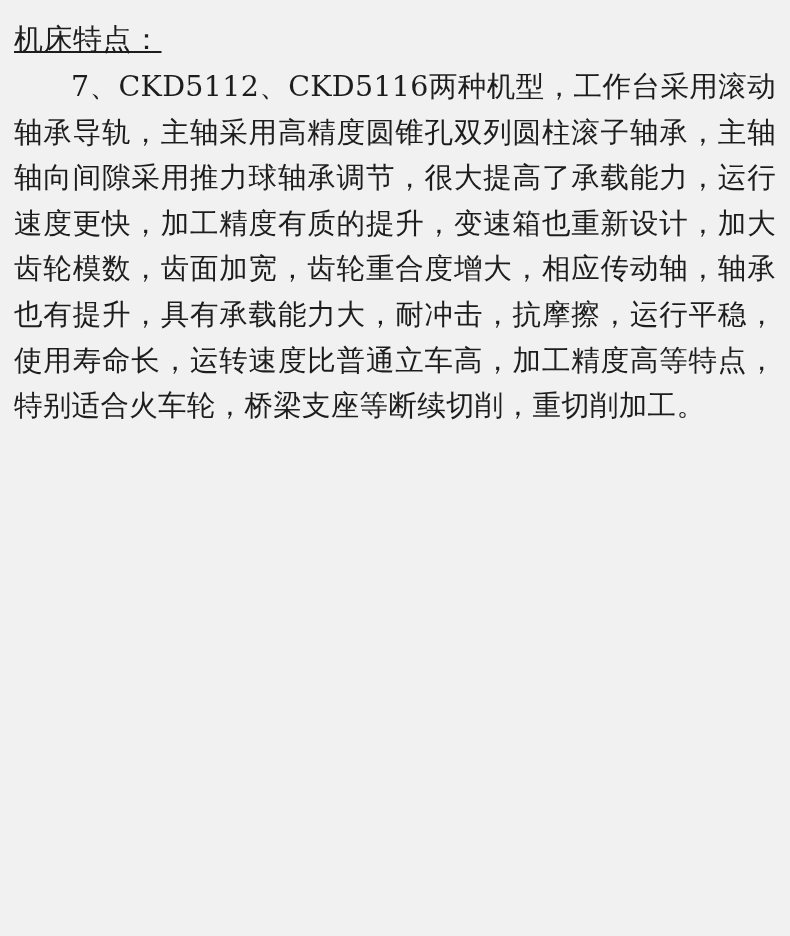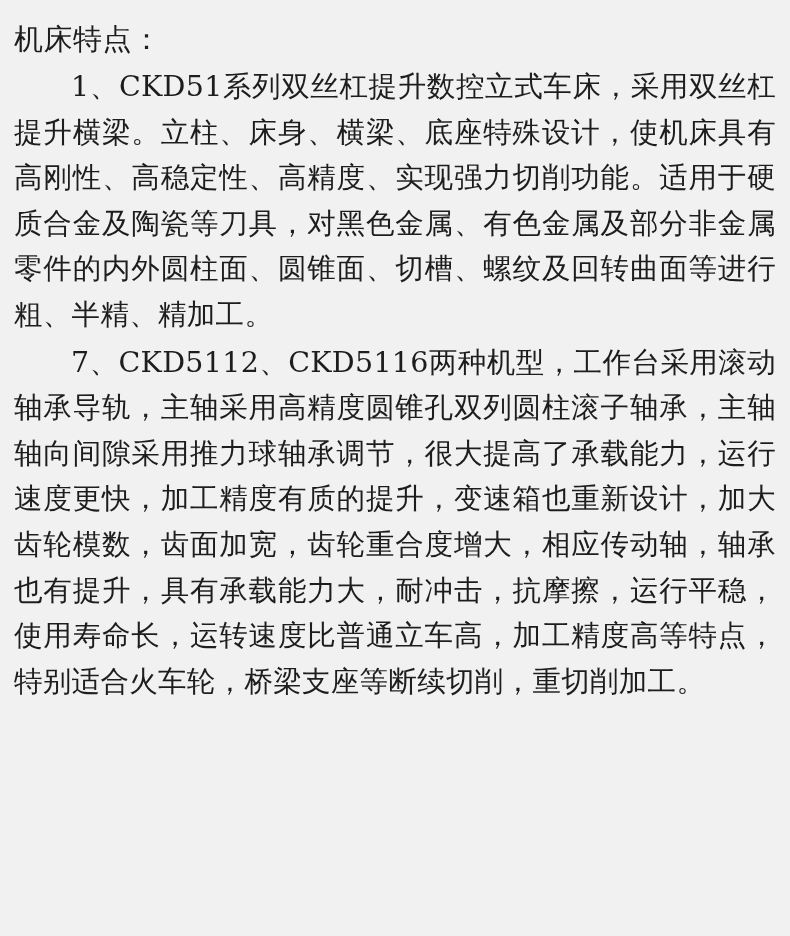"机床特点：" .doc-title { text-decoration: none -> underline }
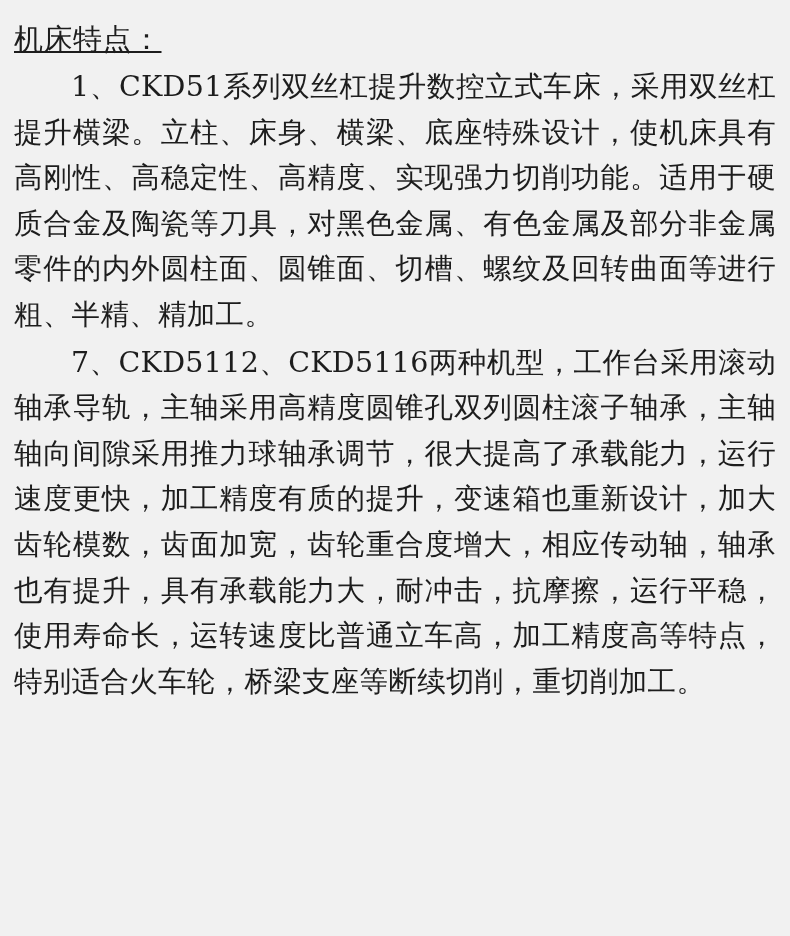"1、CKD51系列双丝杠提升数控立式车床，采用双丝杠提升横梁。立柱、床身、横梁、" p.para { html: <p>1、CKD51系列双丝杠提升数控立式车床，采用双丝杠提升横梁。立柱、床身、横梁、底座特殊设计，使机床具有高刚性、高稳定性、高精度、实现强力切削功能。适用于硬质合金及陶瓷等刀具，对黑色金属、有色金属及部分非金属零件的内外圆柱面、圆锥面、切槽、螺纹及回转曲面等进行粗、半精、精加工。</p> -> none }
